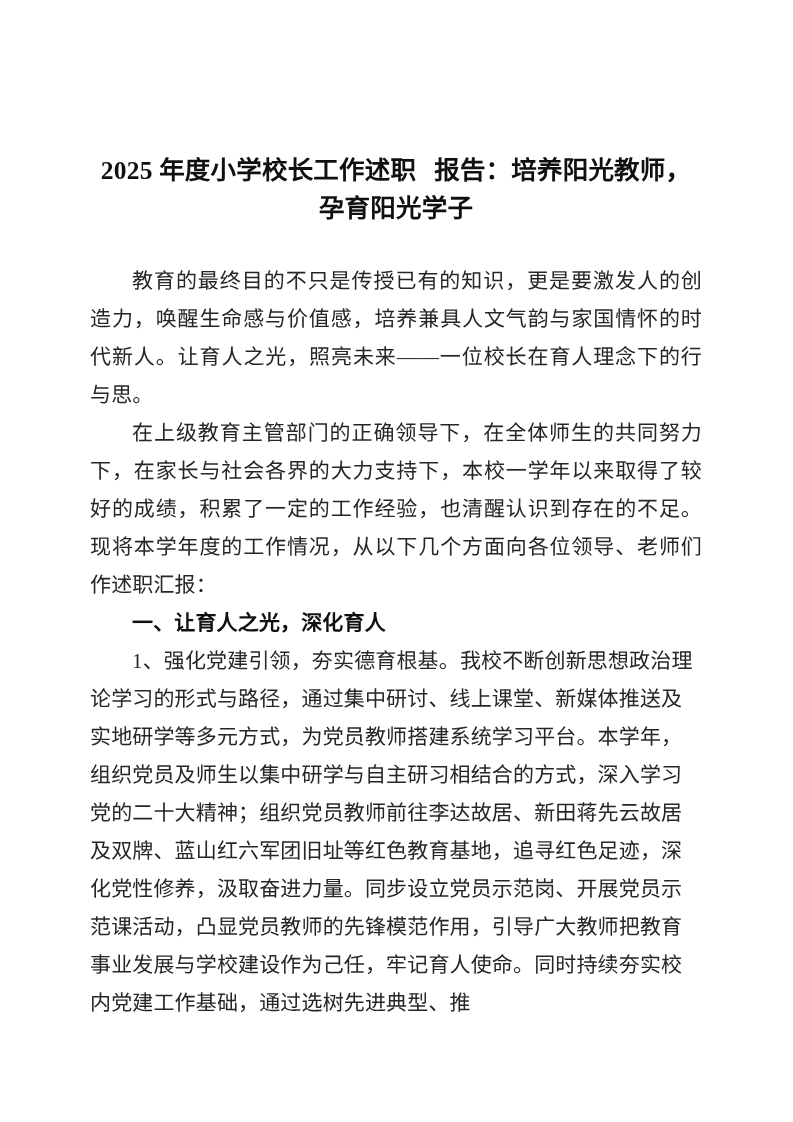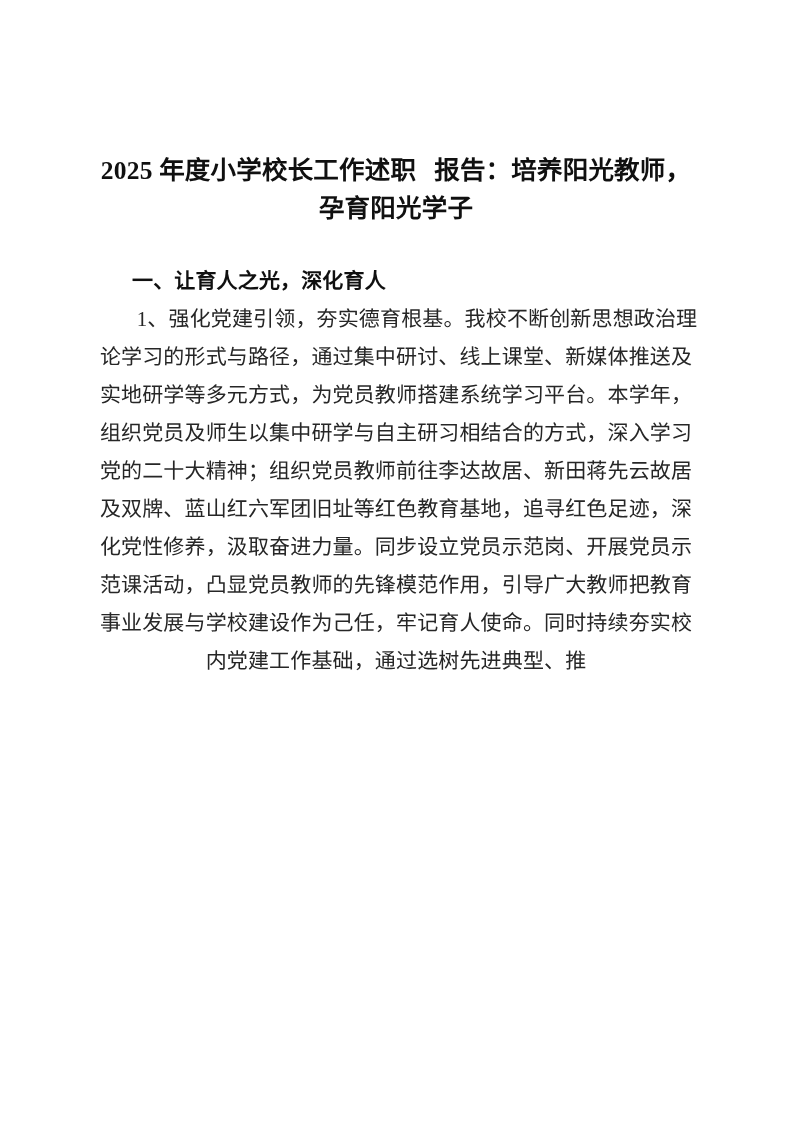"教育的最终目的不只是传授已有的知识，更是要激发人的创造力，唤醒生命感与价值感，培" p.para { html: none -> <p>教育的最终目的不只是传授已有的知识，更是要激发人的创造力，唤醒生命感与价值感，培养兼具人文气韵与家国情怀的时代新人。让育人之光，照亮未来——一位校长在育人理念下的行与思。</p> }
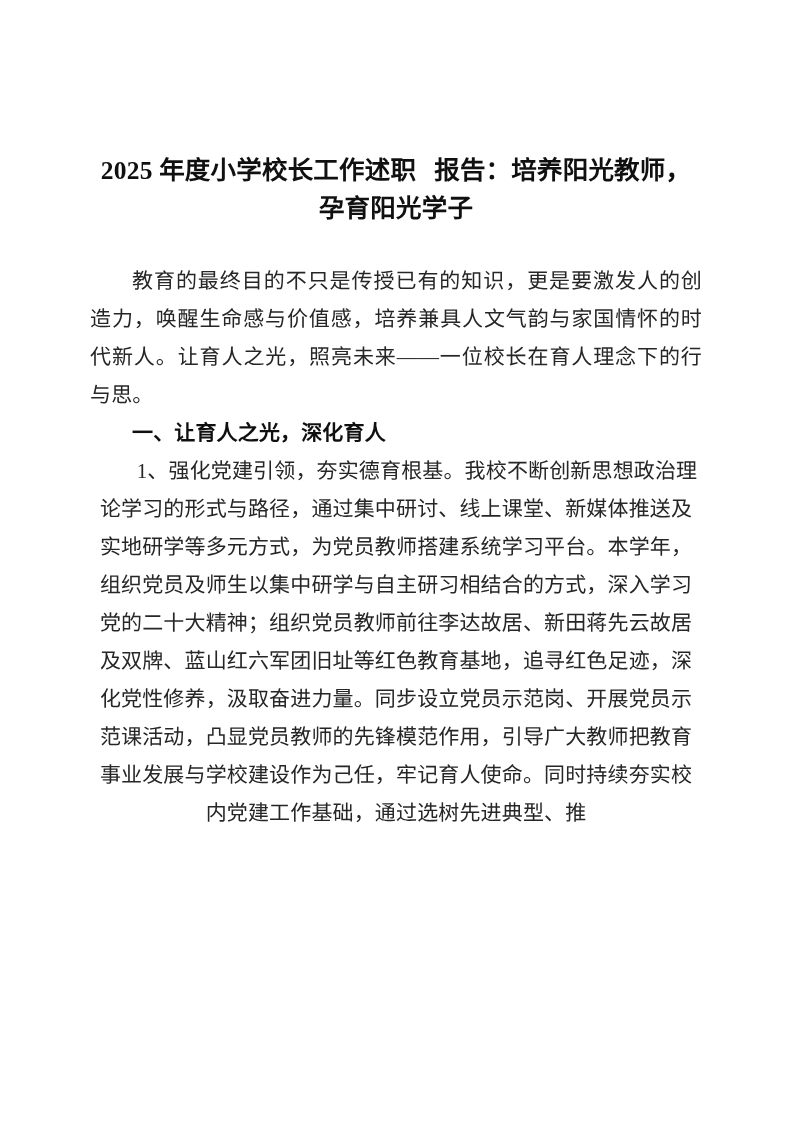"在上级教育主管部门的正确领导下，在全体师生的共同努力下，在家长与社会各界的大力支" p.para { html: none -> <p>在上级教育主管部门的正确领导下，在全体师生的共同努力下，在家长与社会各界的大力支持下，本校一学年以来取得了较好的成绩，积累了一定的工作经验，也清醒认识到存在的不足。现将本学年度的工作情况，从以下几个方面向各位领导、老师们作述职汇报：</p> }
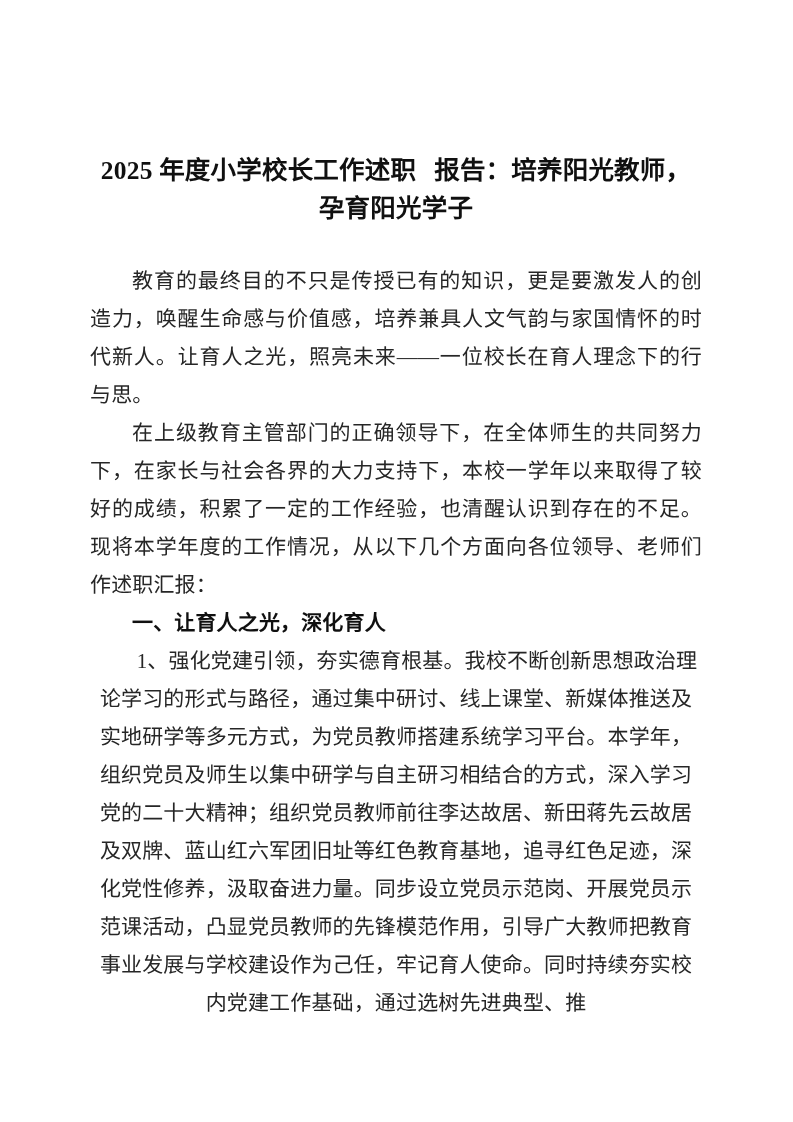"1、强化党建引领，夯实德育根基。我校不断创新思想政治理论学习的形式与路径，通过集" .para.clipped { text-align: center -> left }
